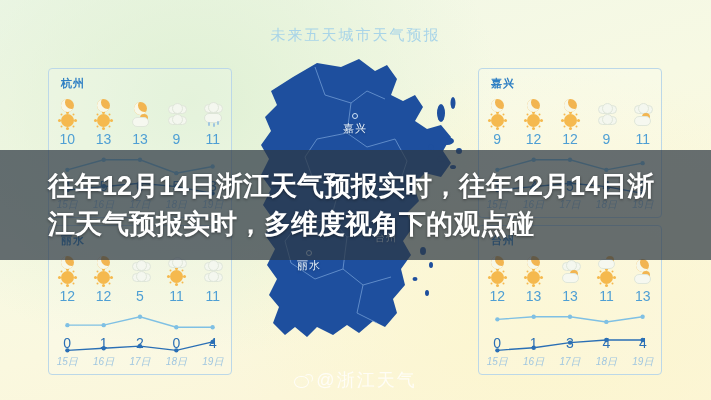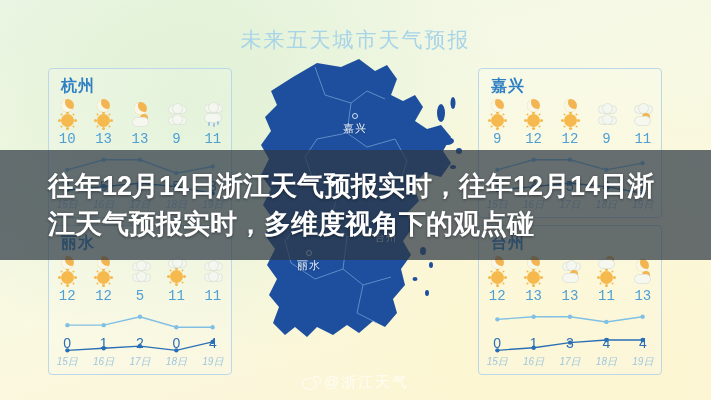"未来五天城市天气预报" .title { font-size: 21px -> 15px }
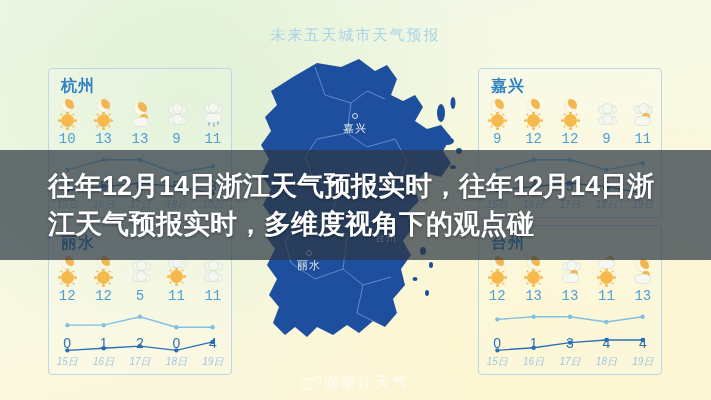"杭州" .card-city { font-size: 16px -> 11px }
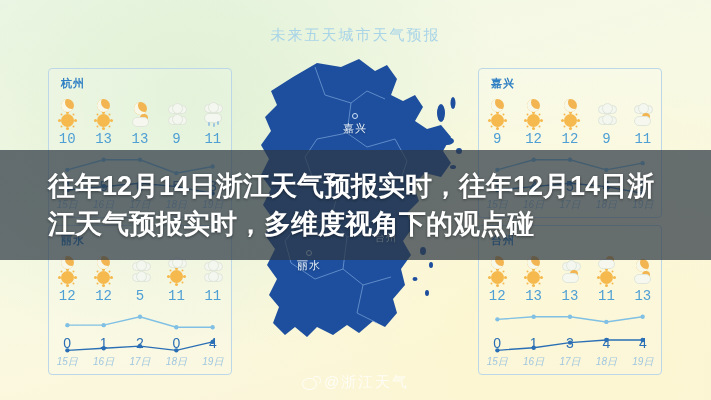"10" .hi-t { font-family: Liberation Mono, monospace -> Liberation Sans, sans-serif }
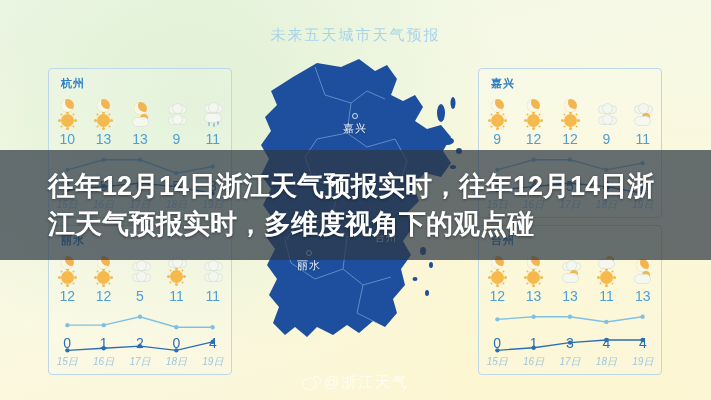"@浙江天气" .watermark { font-size: 15px -> 18px }
